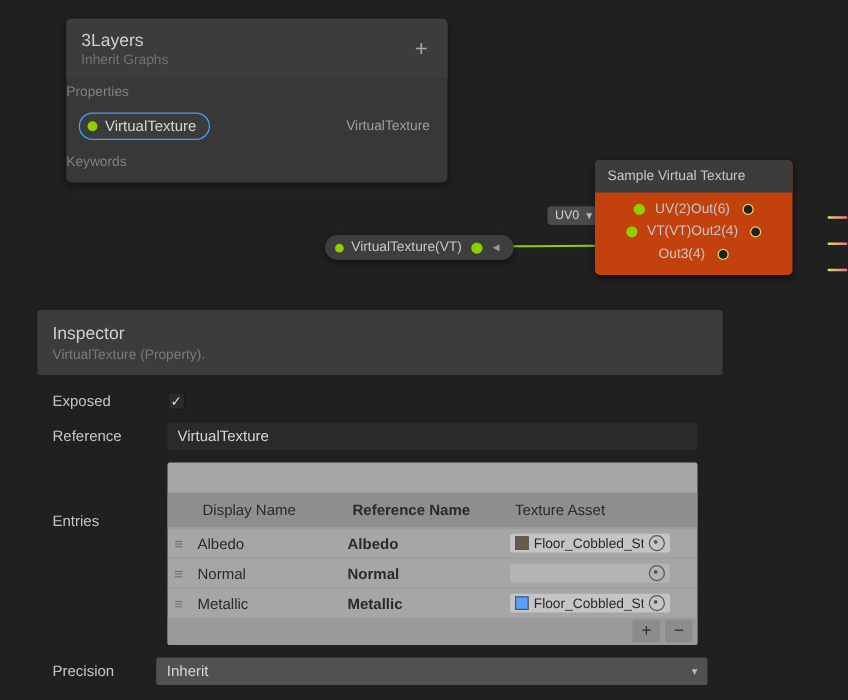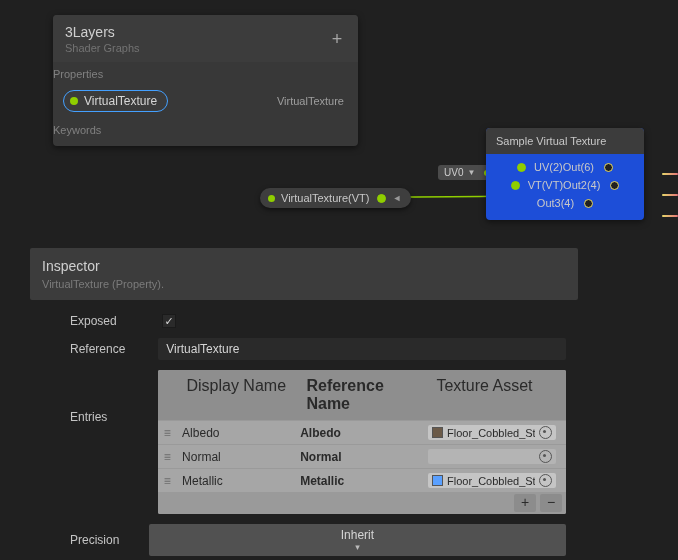"Shader Graphs" div.bb-subtitle { text: Shader -> Inherit }
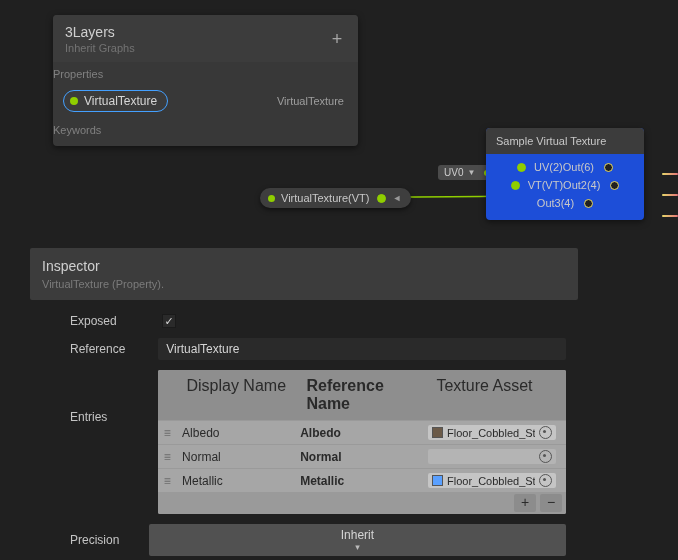"Sample Virtual Texture" .sample-node { background: #1d4ed8 -> #c2410c; left: 486px -> 476px }
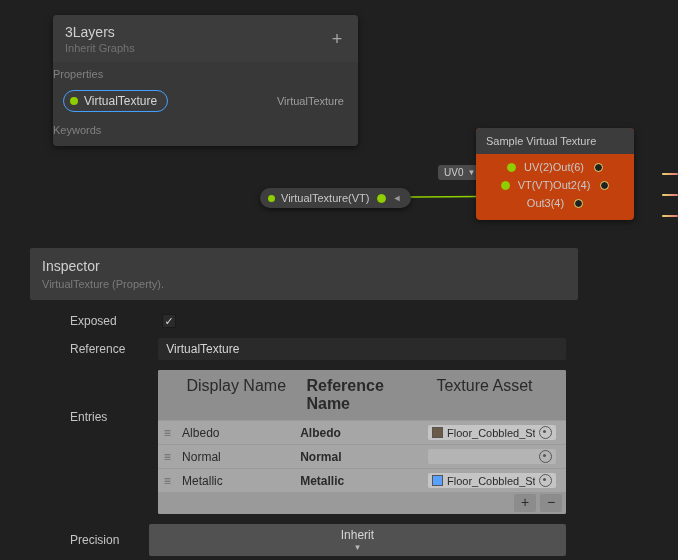"Exposed" .field-label { margin-left: 28px -> none }
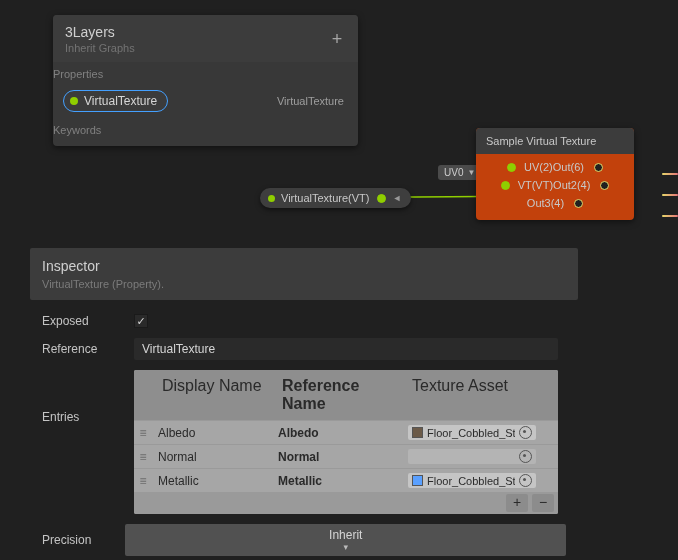"Display Name" .et-head { font-size: 16px -> 12px; margin-top: none -> 24px }
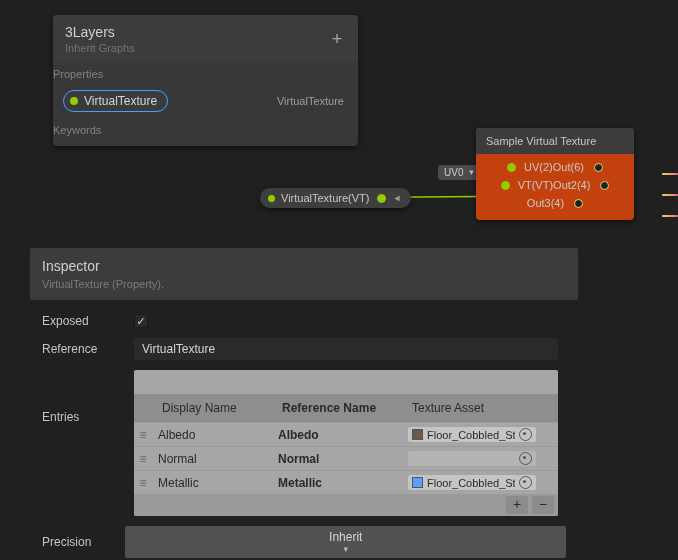"Inherit" .prec-select { flex-direction: column -> none }
